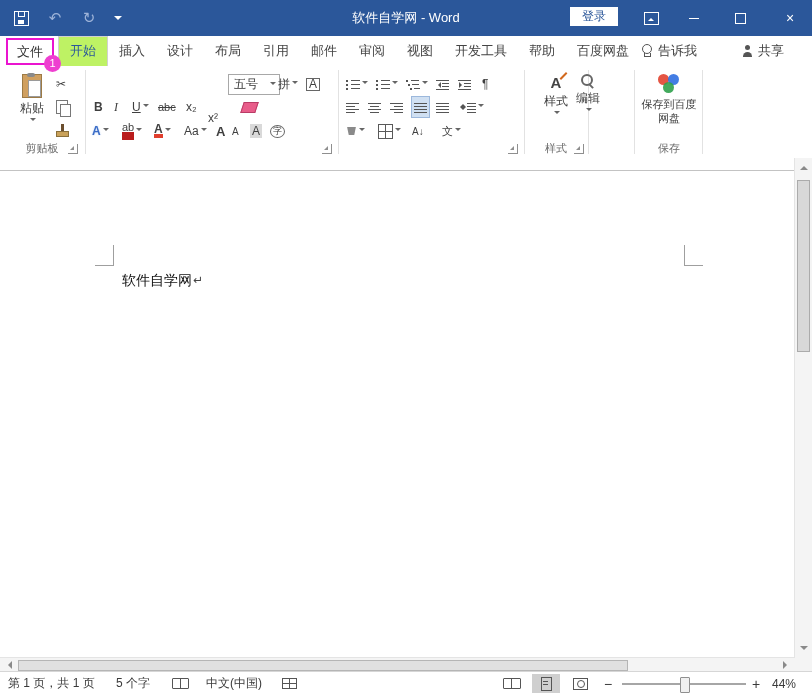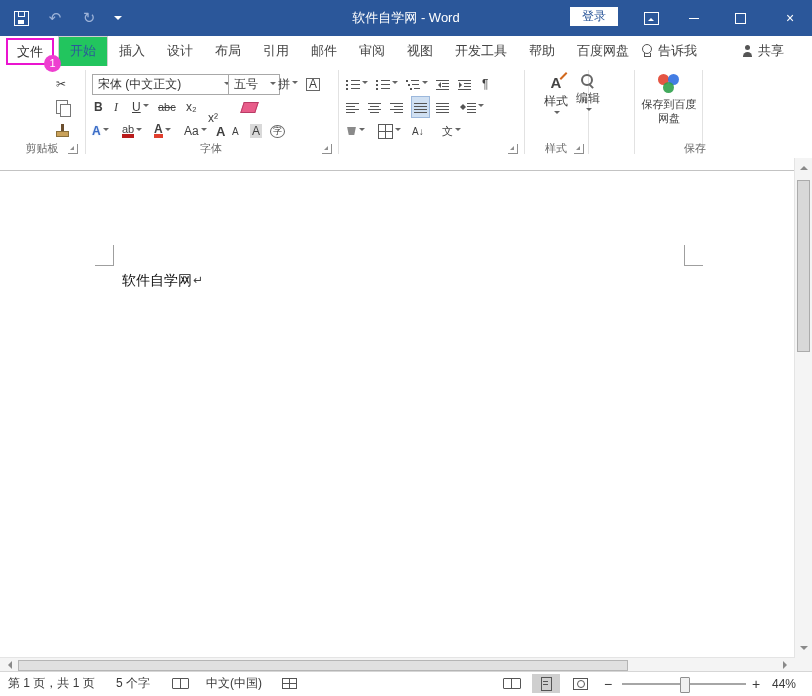"开始" .tab.active { background: #22c55e -> #bef264 }
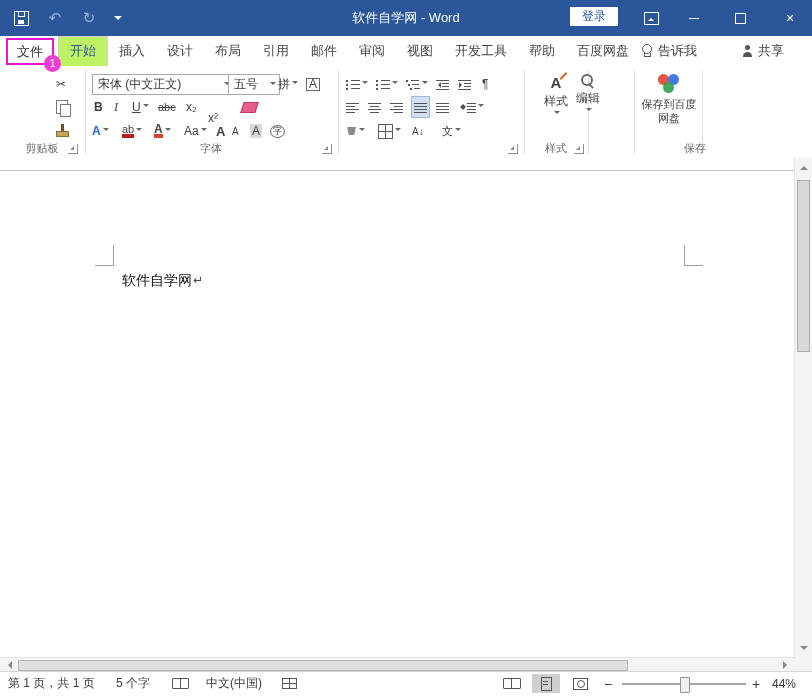"宋体 (中文正文)" div.combo { html: <div> <span>宋体 (中文正文)</span> <span></span> </div> -> none }
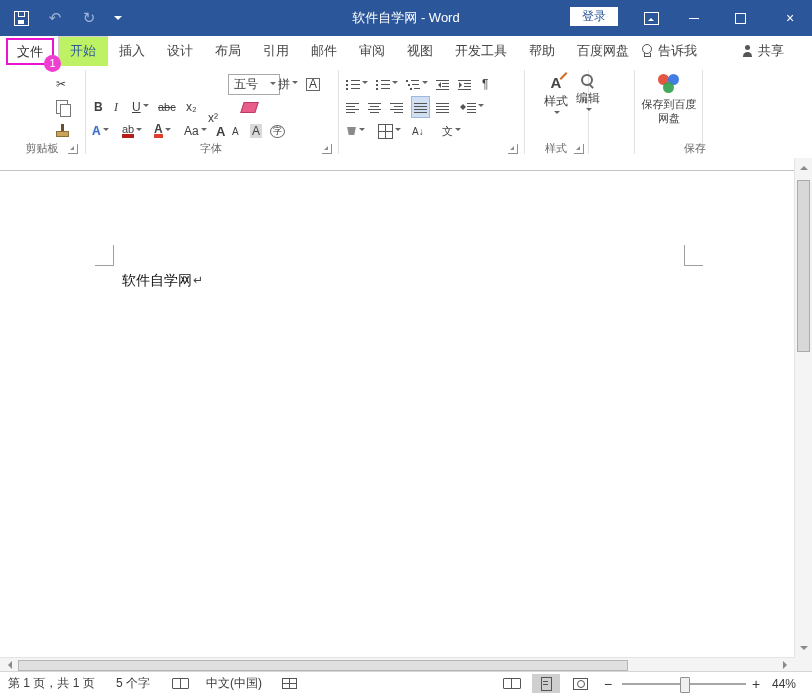"粘贴" div.bigbtn { html: none -> <div> <span></span> <span>粘贴</span> <span></span> </div> }
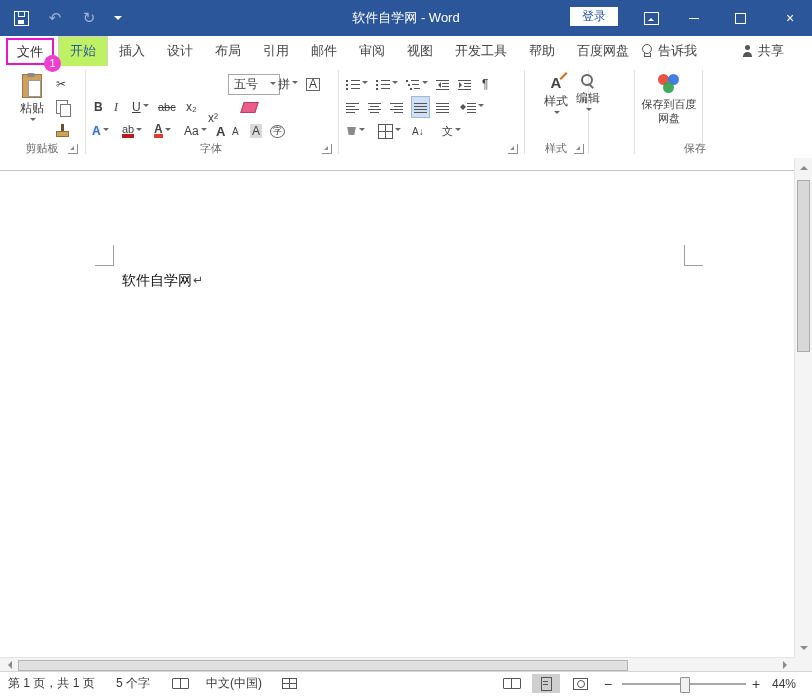"ab" .hl { border-bottom: 4px solid #b91c1c -> 8px solid #b91c1c }
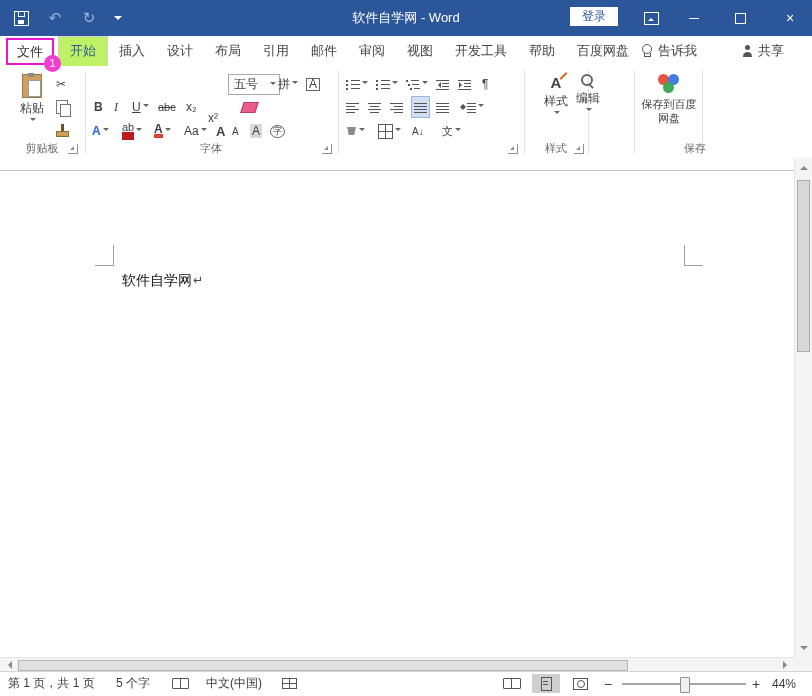"字体" div.glabel { html: <div>字体</div> -> none }
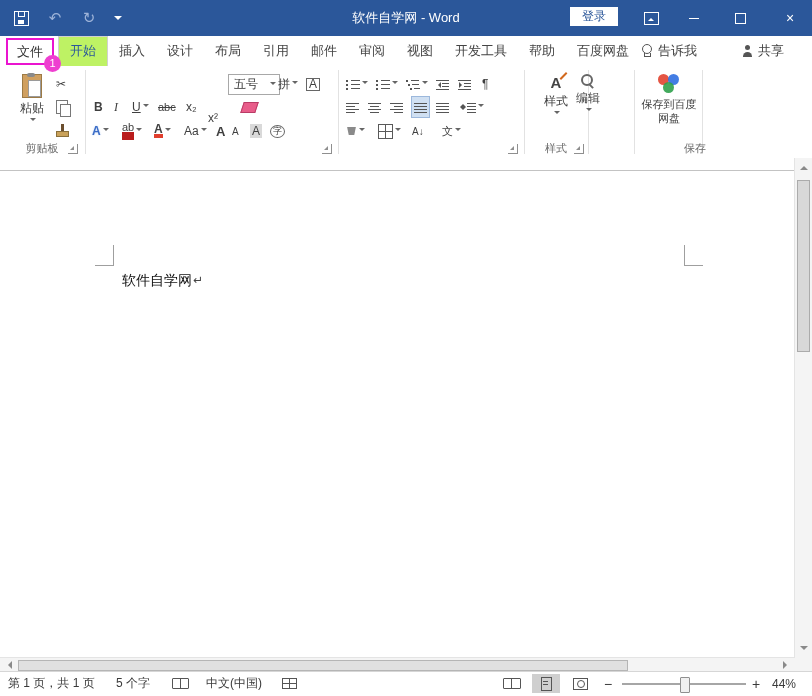"保存" div.glabel { padding-left: 26px -> none }
